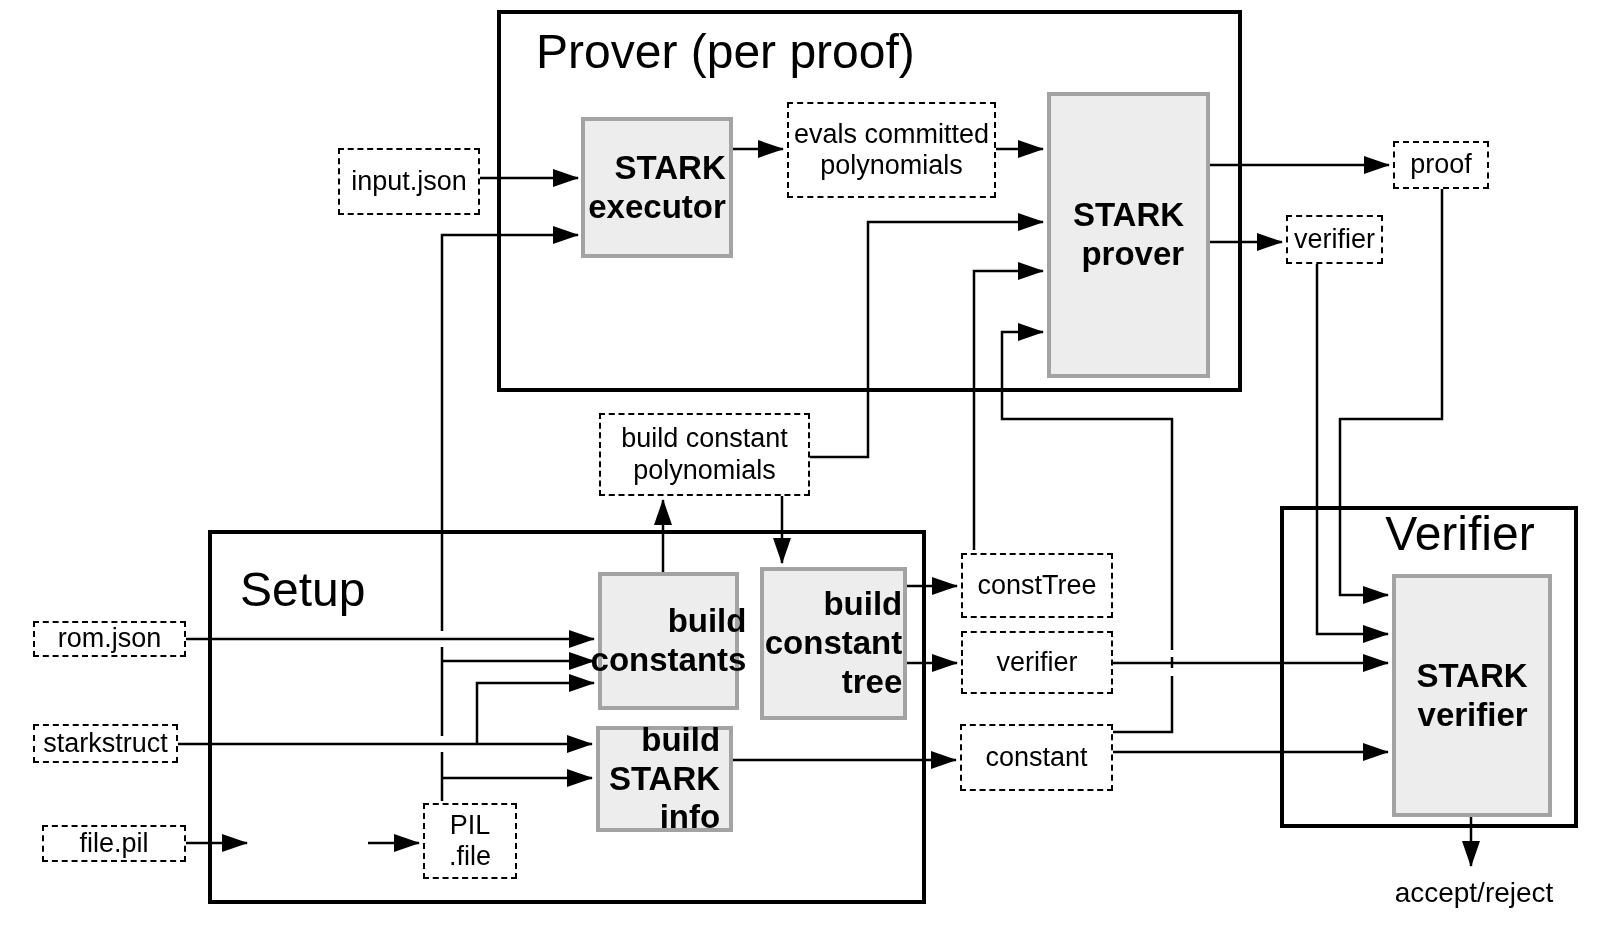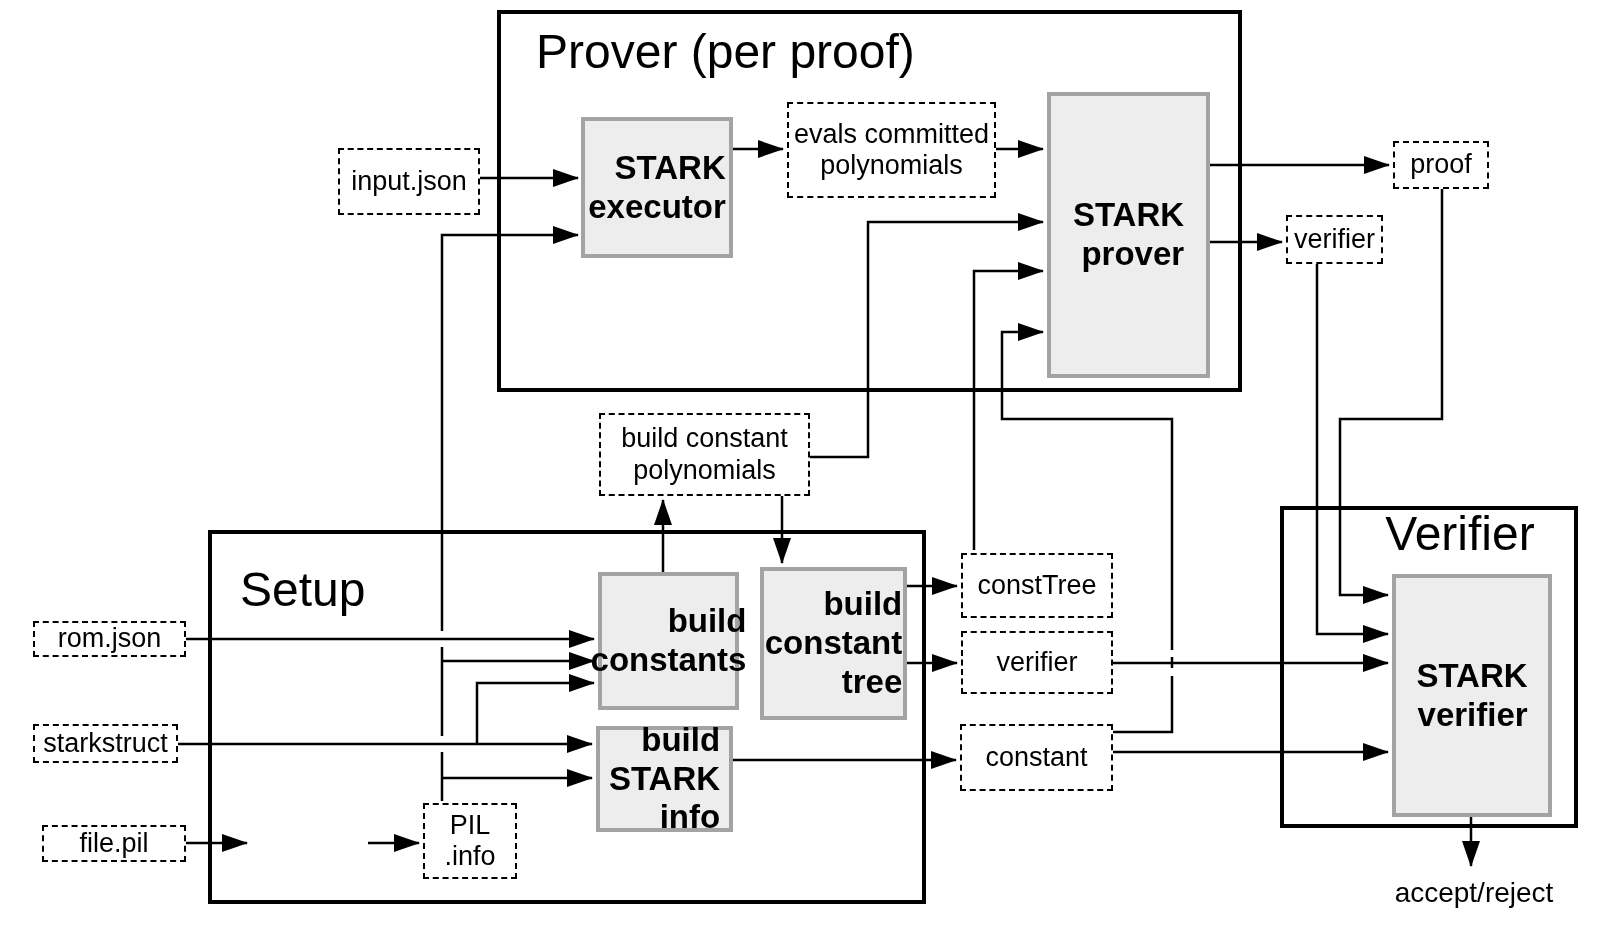"PIL" div.dbox { text: .info -> .file }
